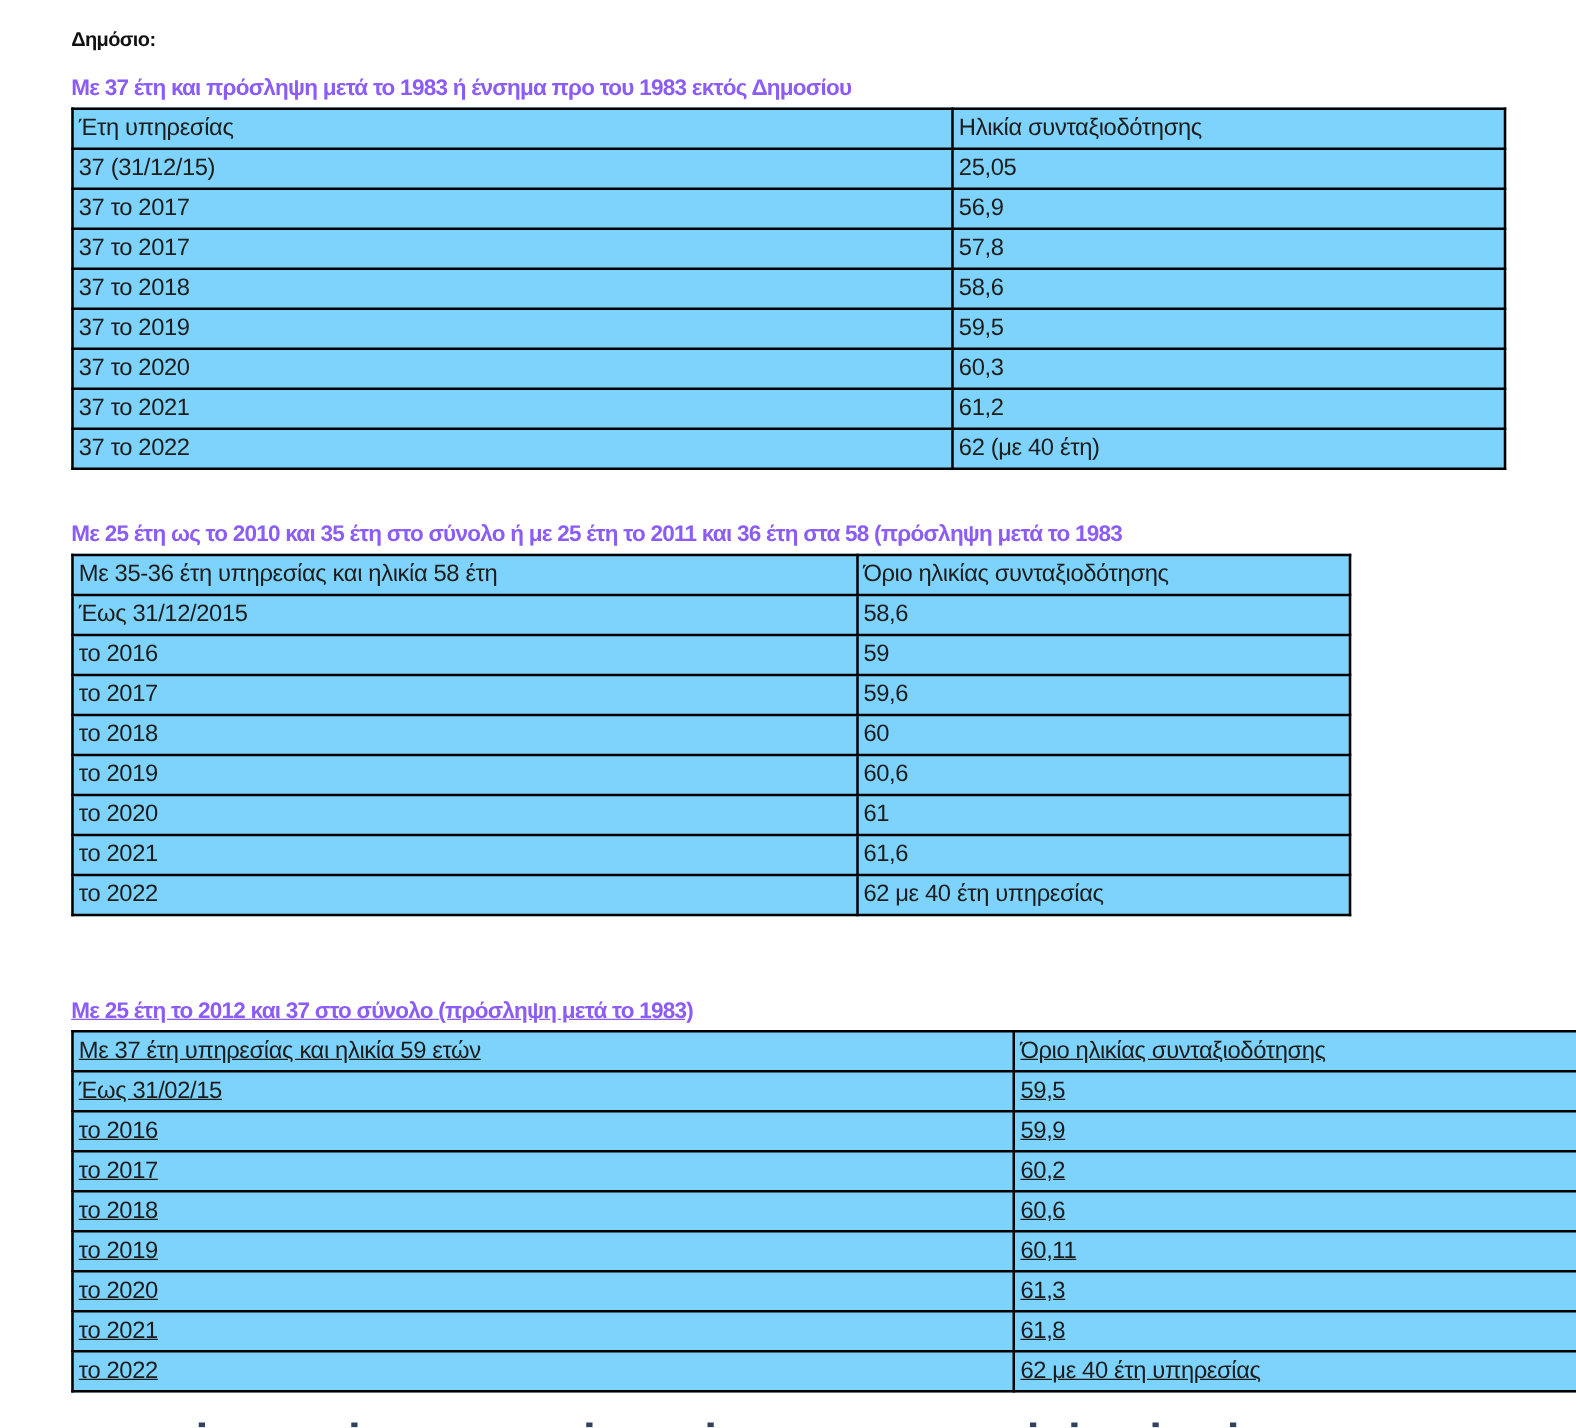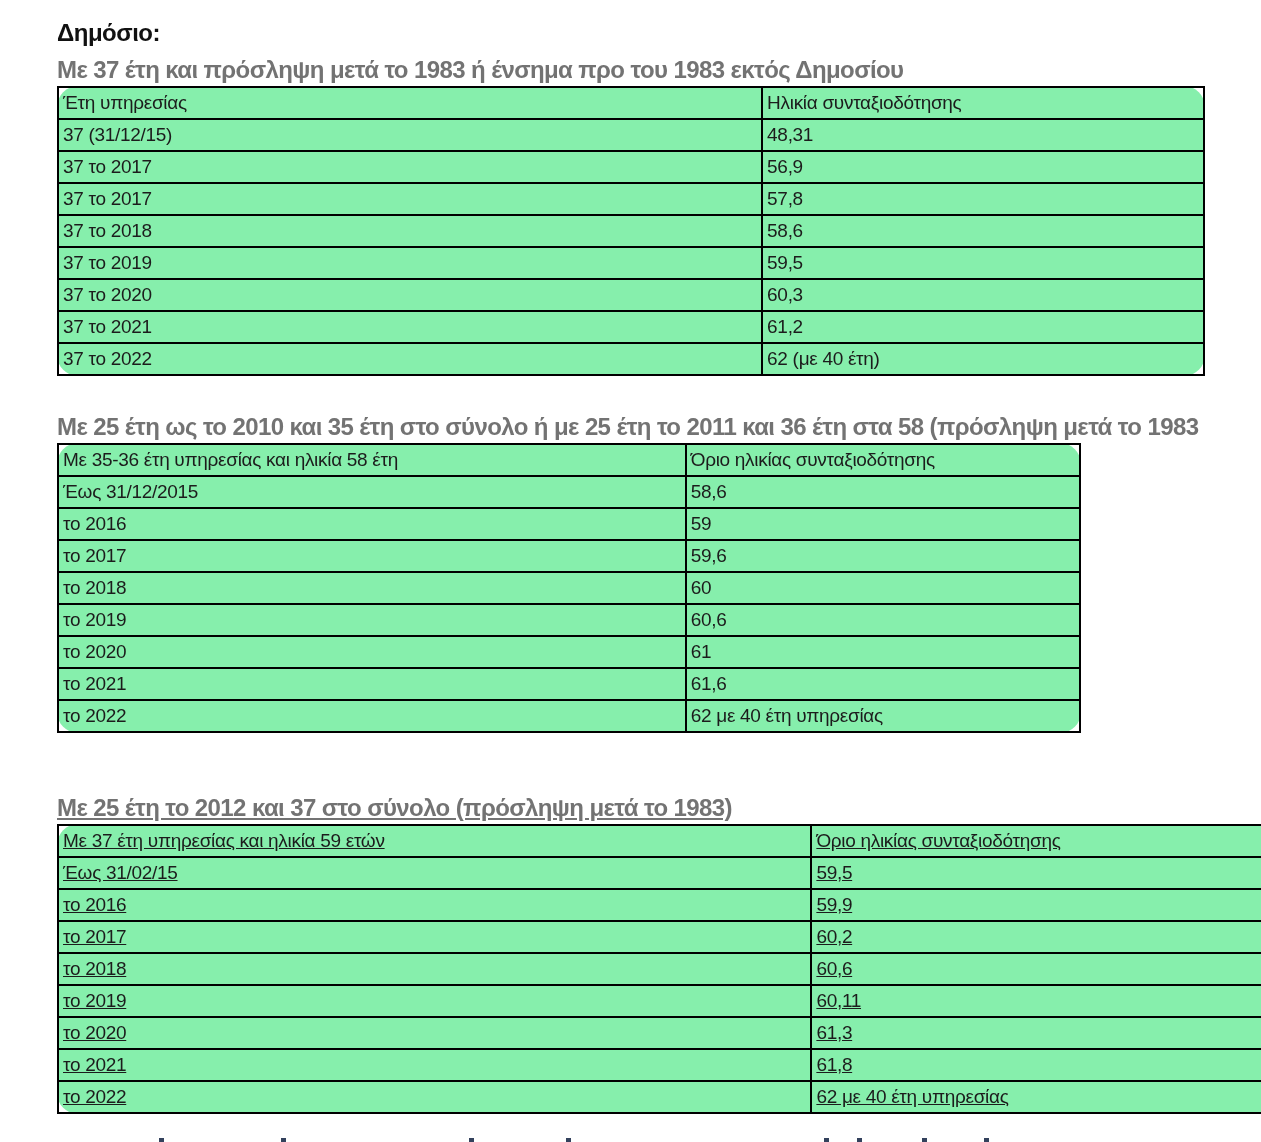"Δημόσιο:" .doc-title { font-size: 24px -> 16px }
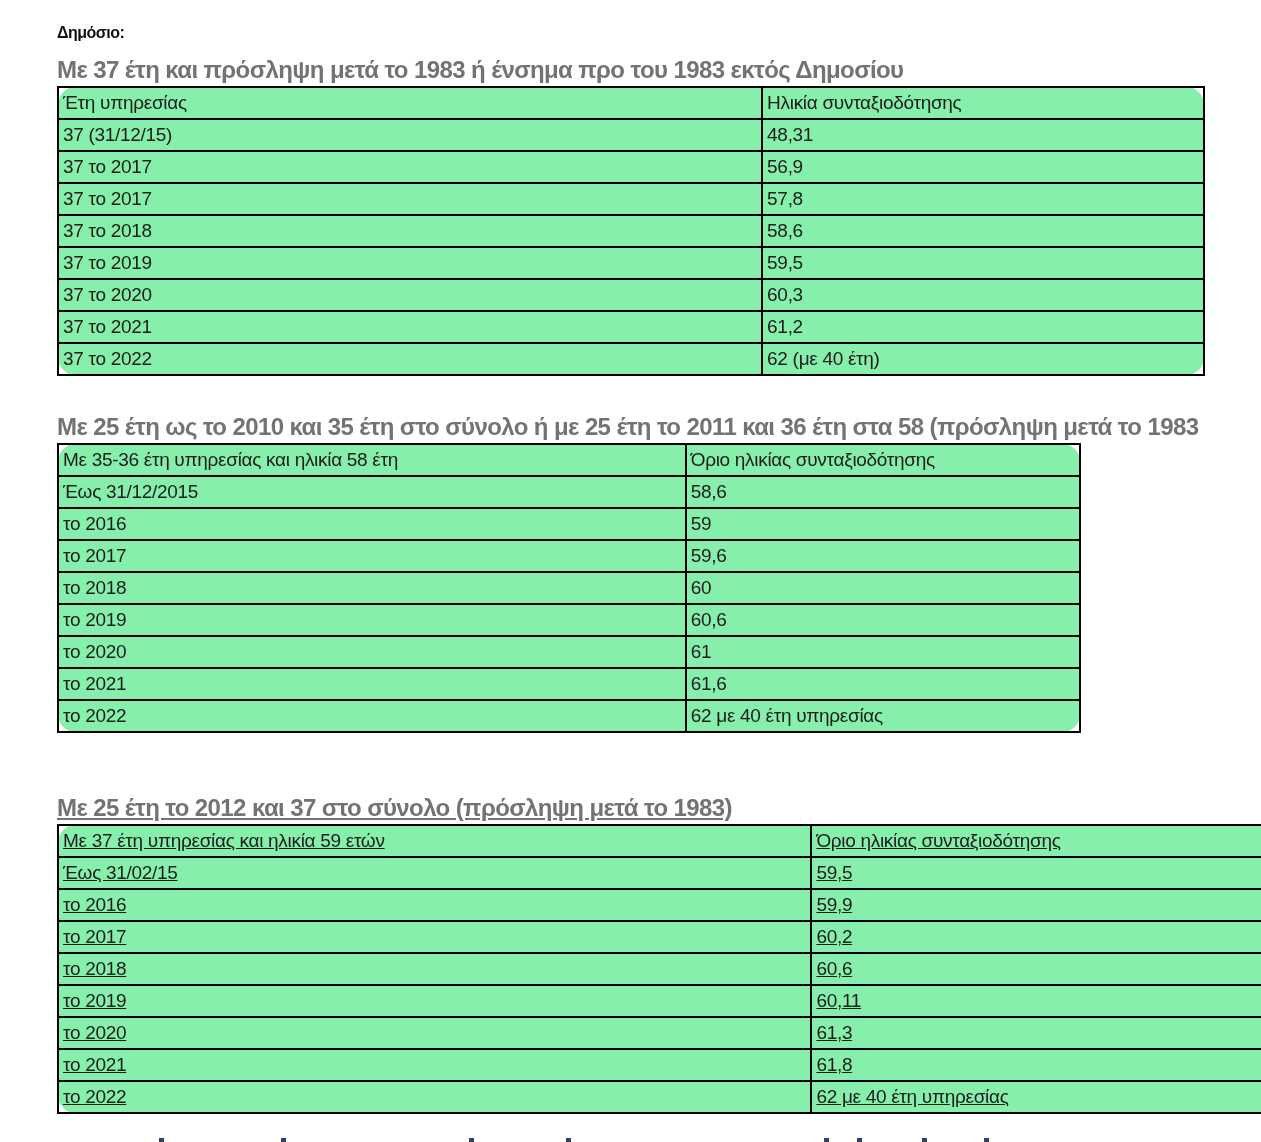"Με 37 έτη και πρόσληψη" .section-heading { color: #737373 -> #8b5cf6; font-size: 24px -> 18px }
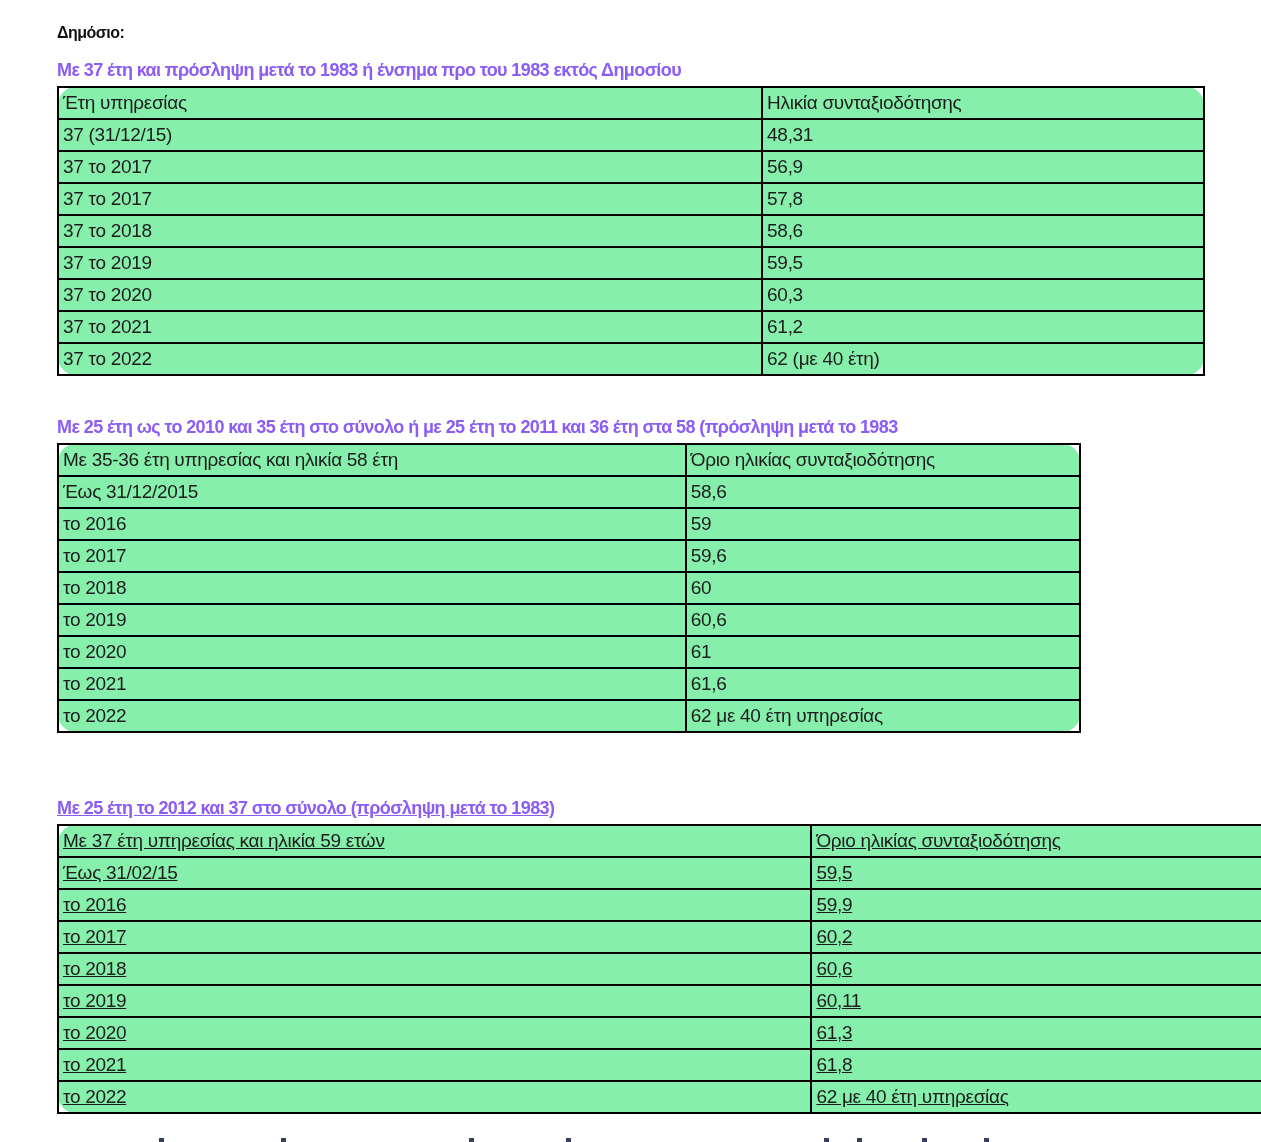"Έτη υπηρεσίας" table.pension-table { background: #86efac -> #7dd3fc; border-radius: 21px -> none }
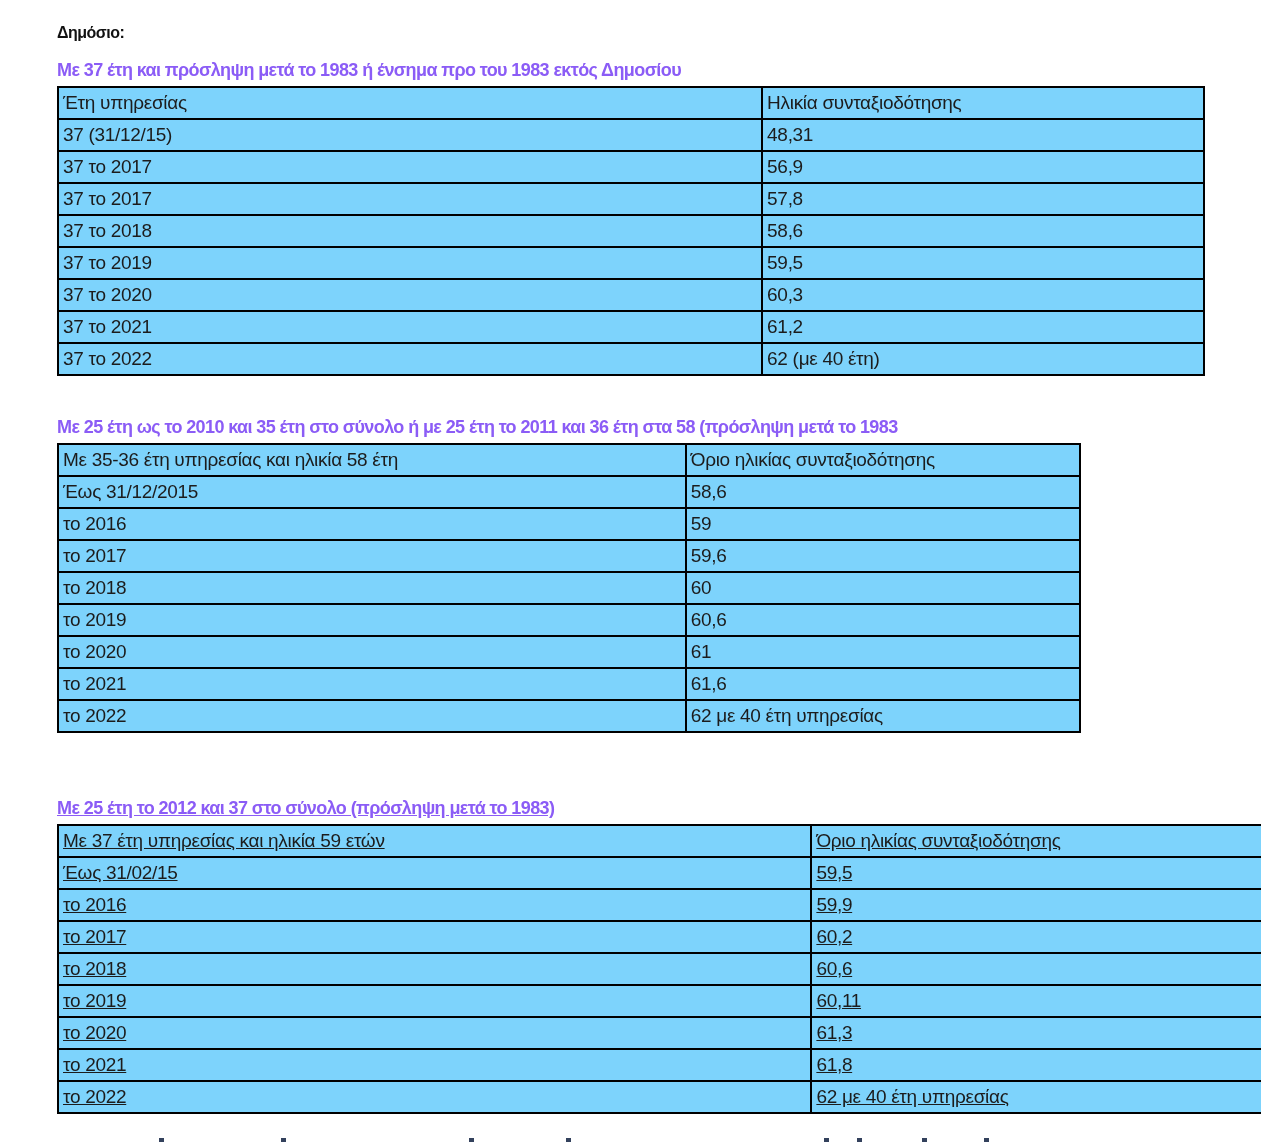"48,31" td { text: 48,31 -> 25,05 }
